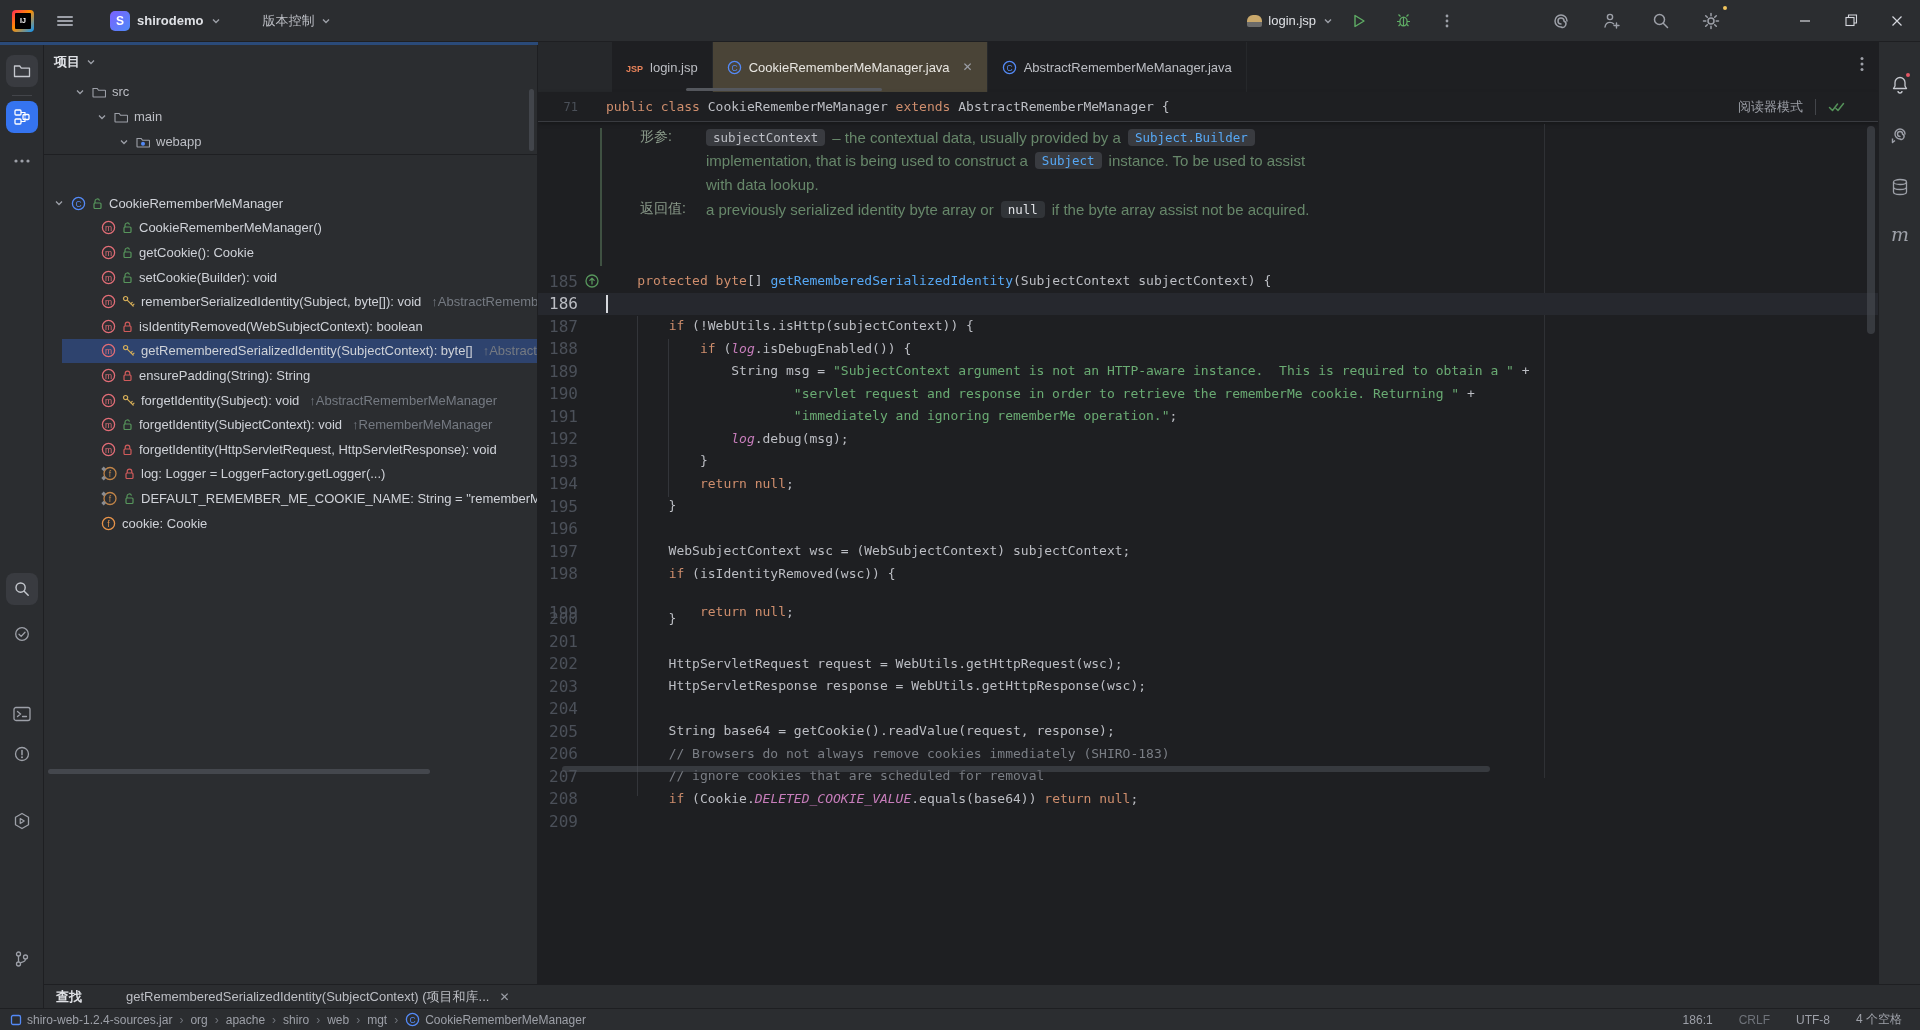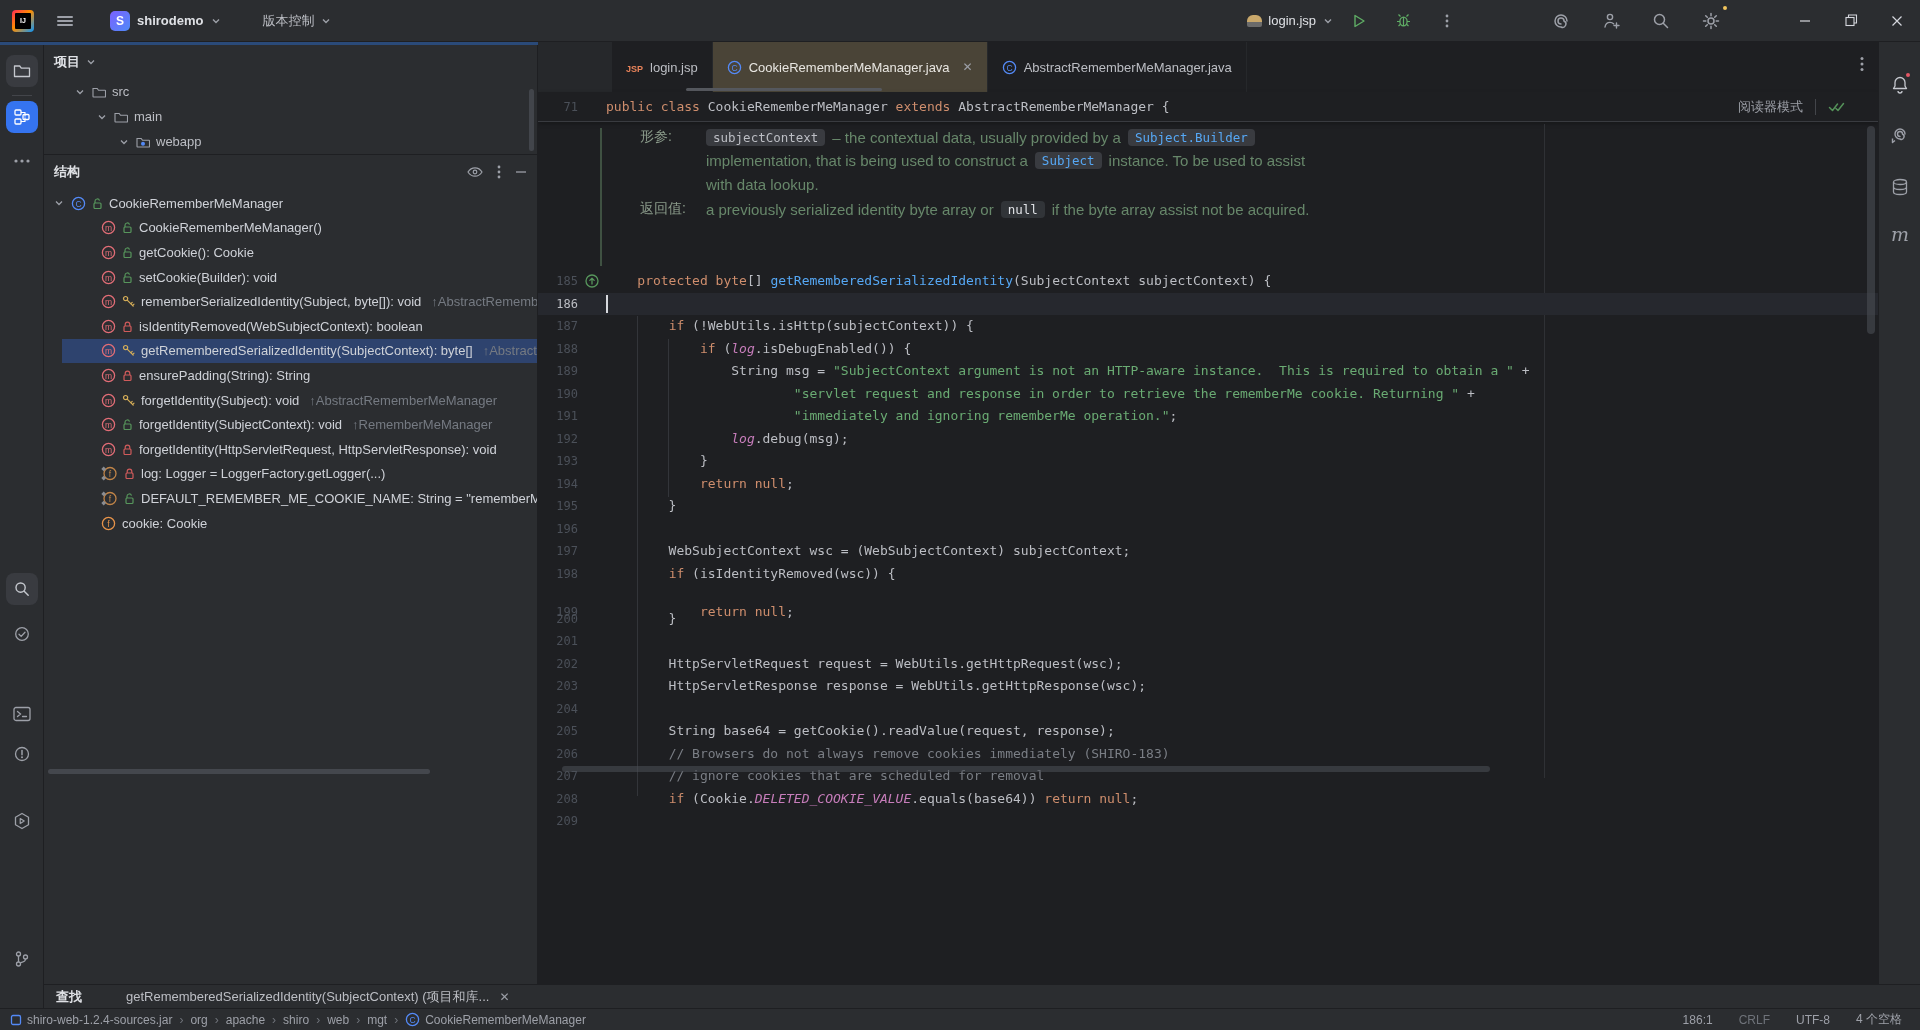"结构" div.panel-header { html: <div> <span> <span>结构</span> </span> <span> <svg> <path></path> <circle></circle> </svg> <svg> <circle></circle> <circle></circle> <circle></circle> </svg> <svg> <path></path> </svg> </span> </div> -> none }
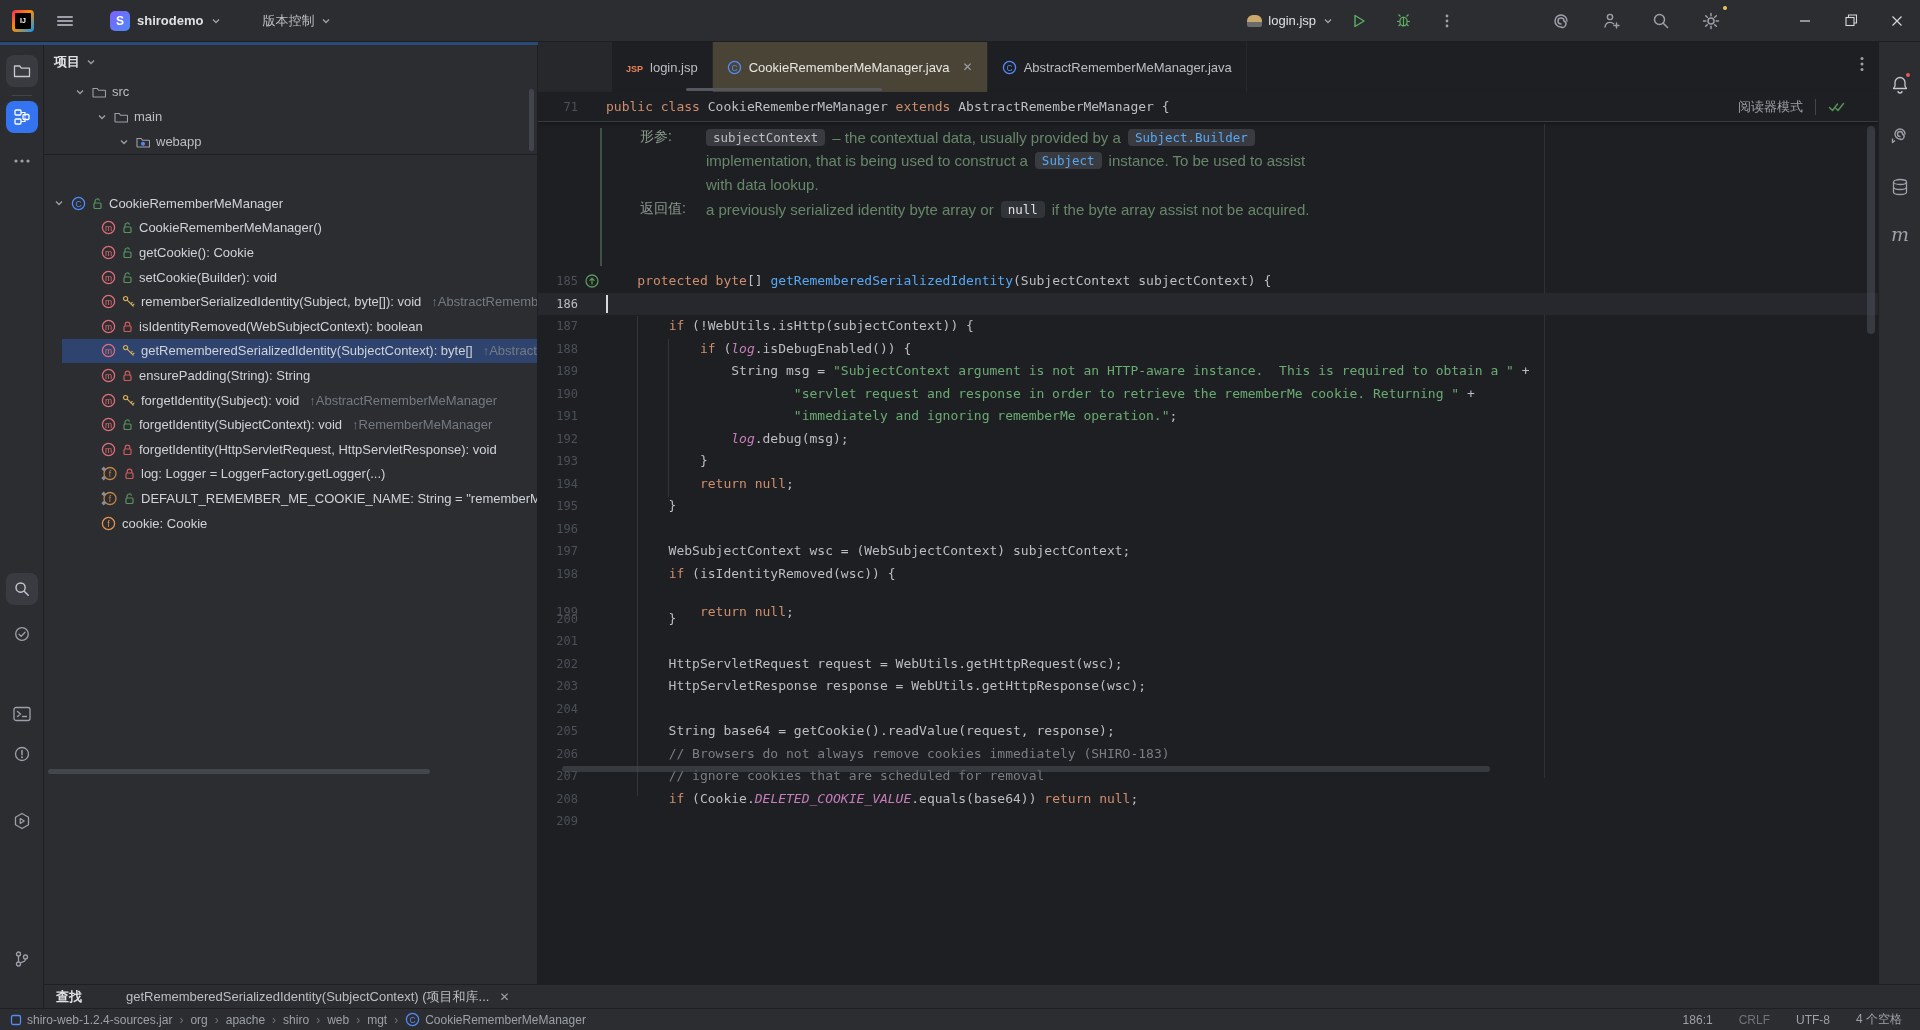"185" .cl .ln { font-size: 12px -> 16px }
